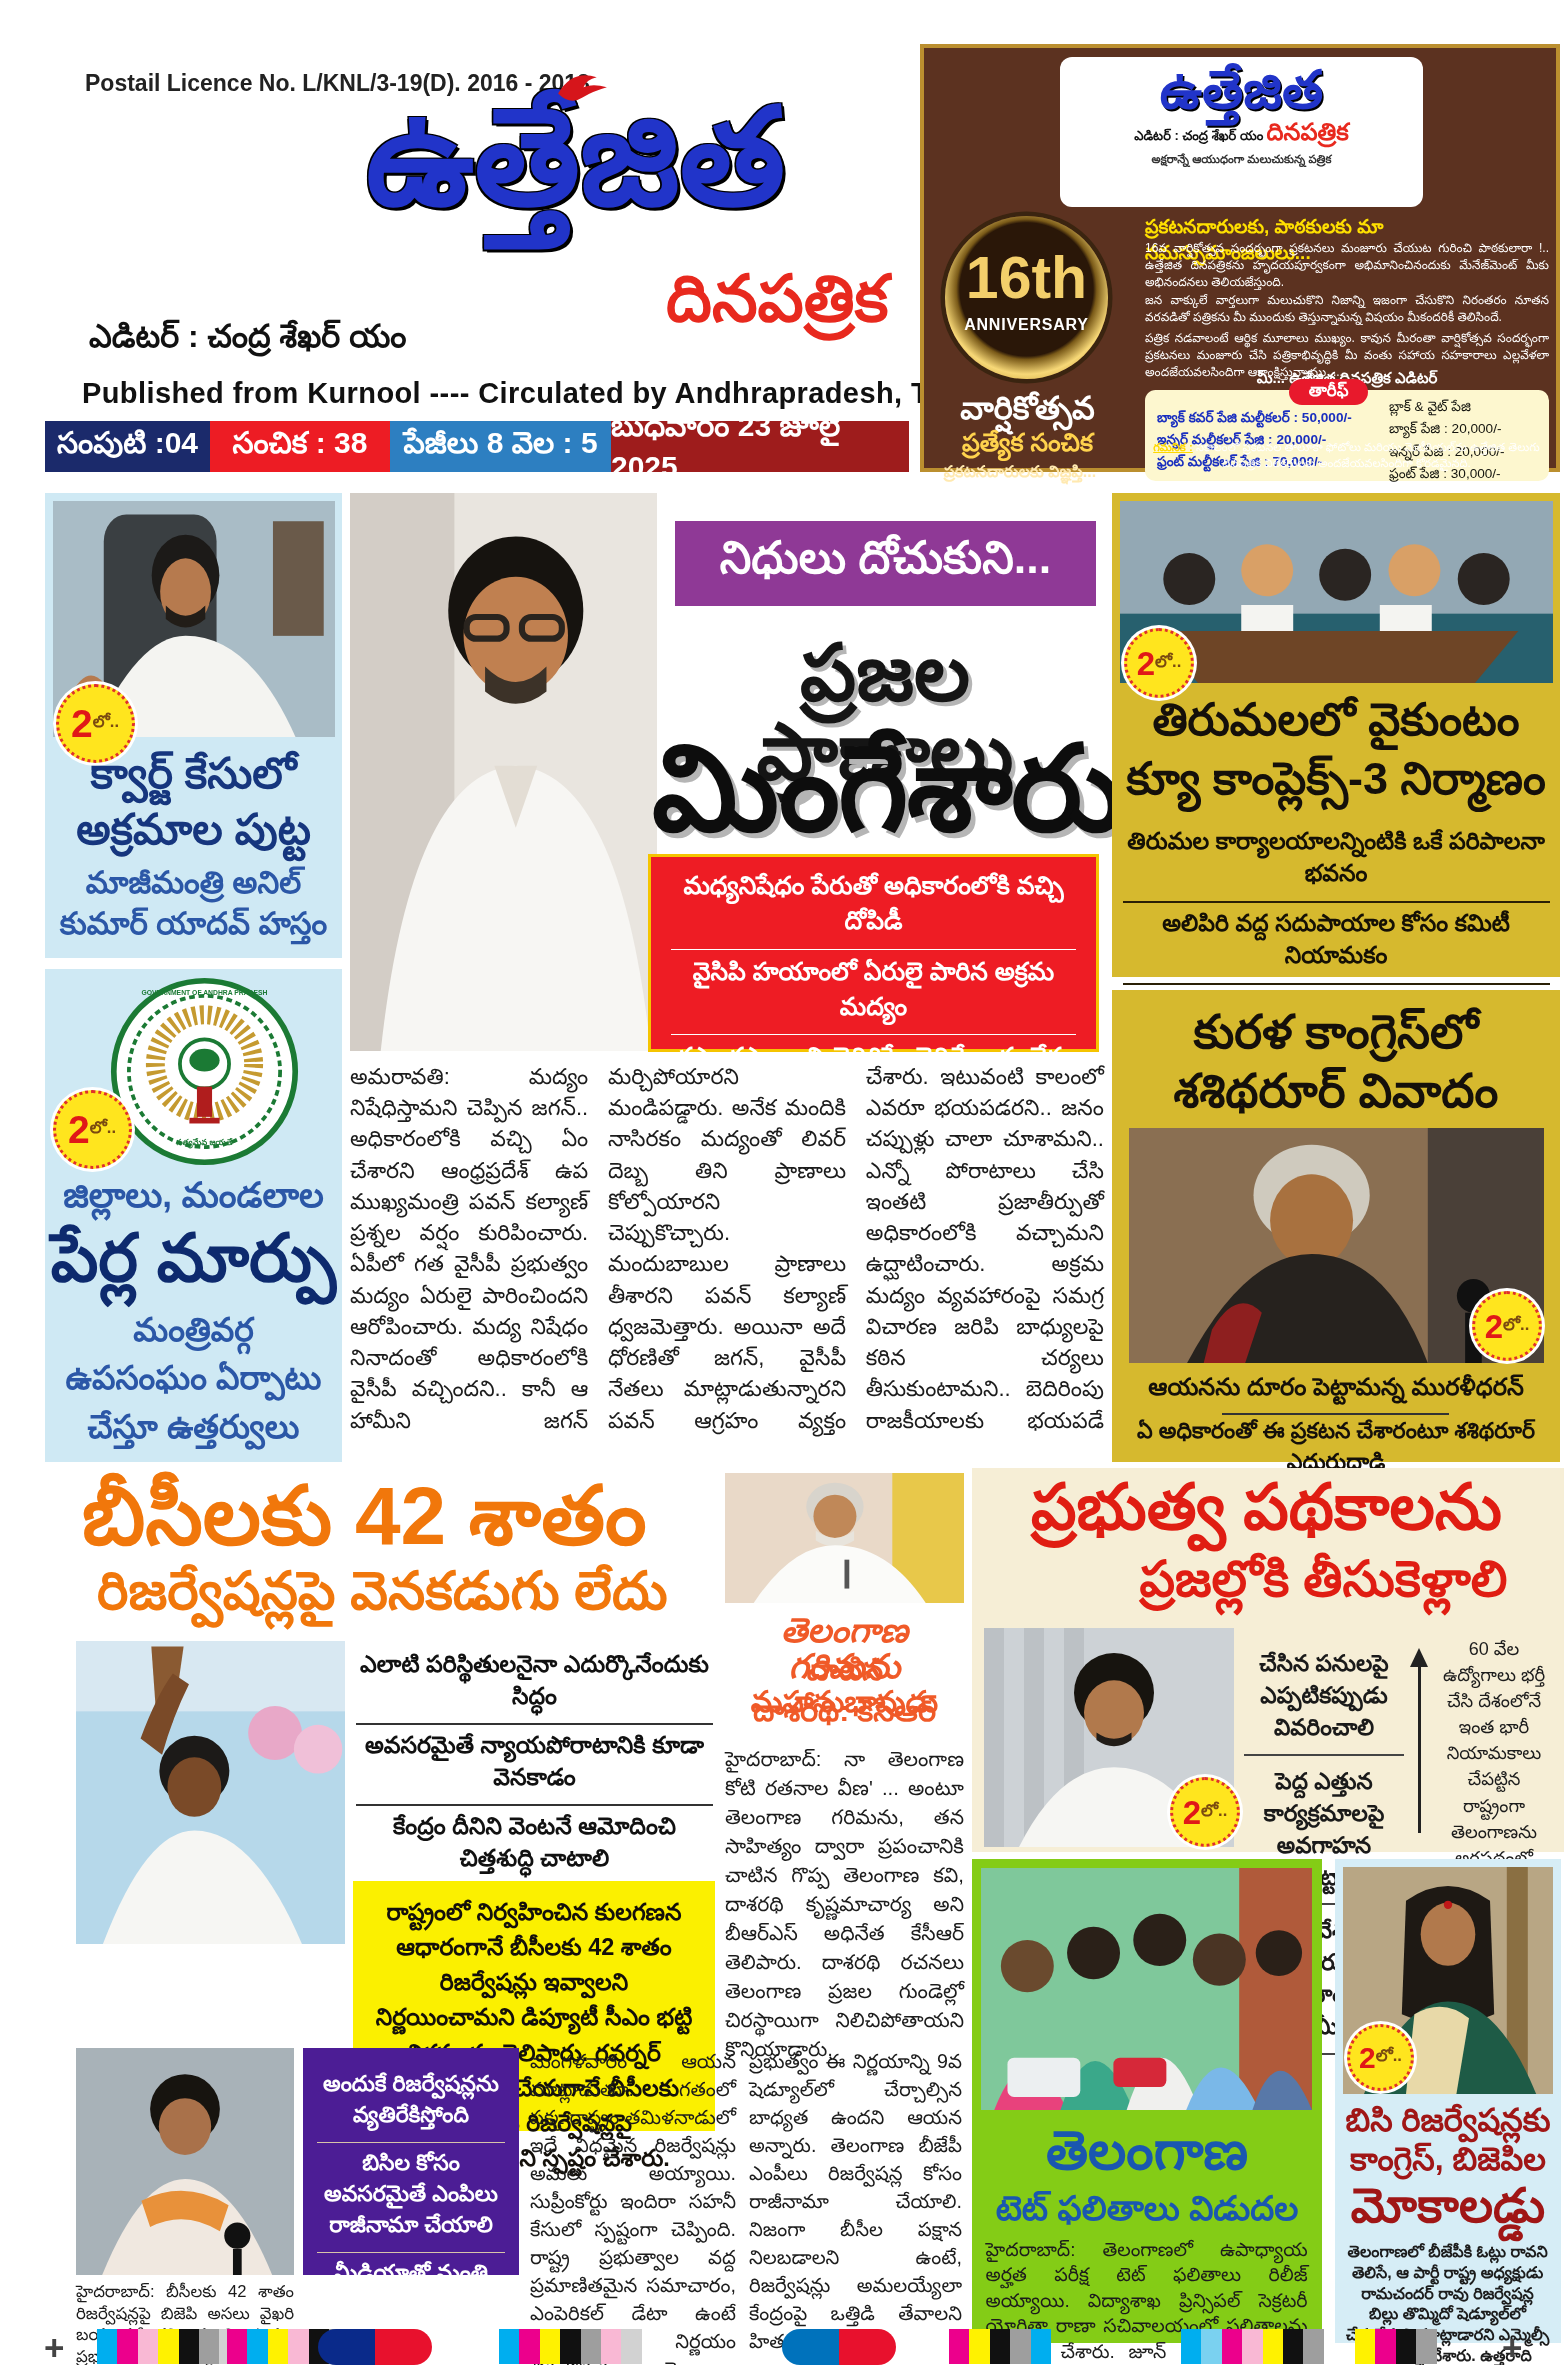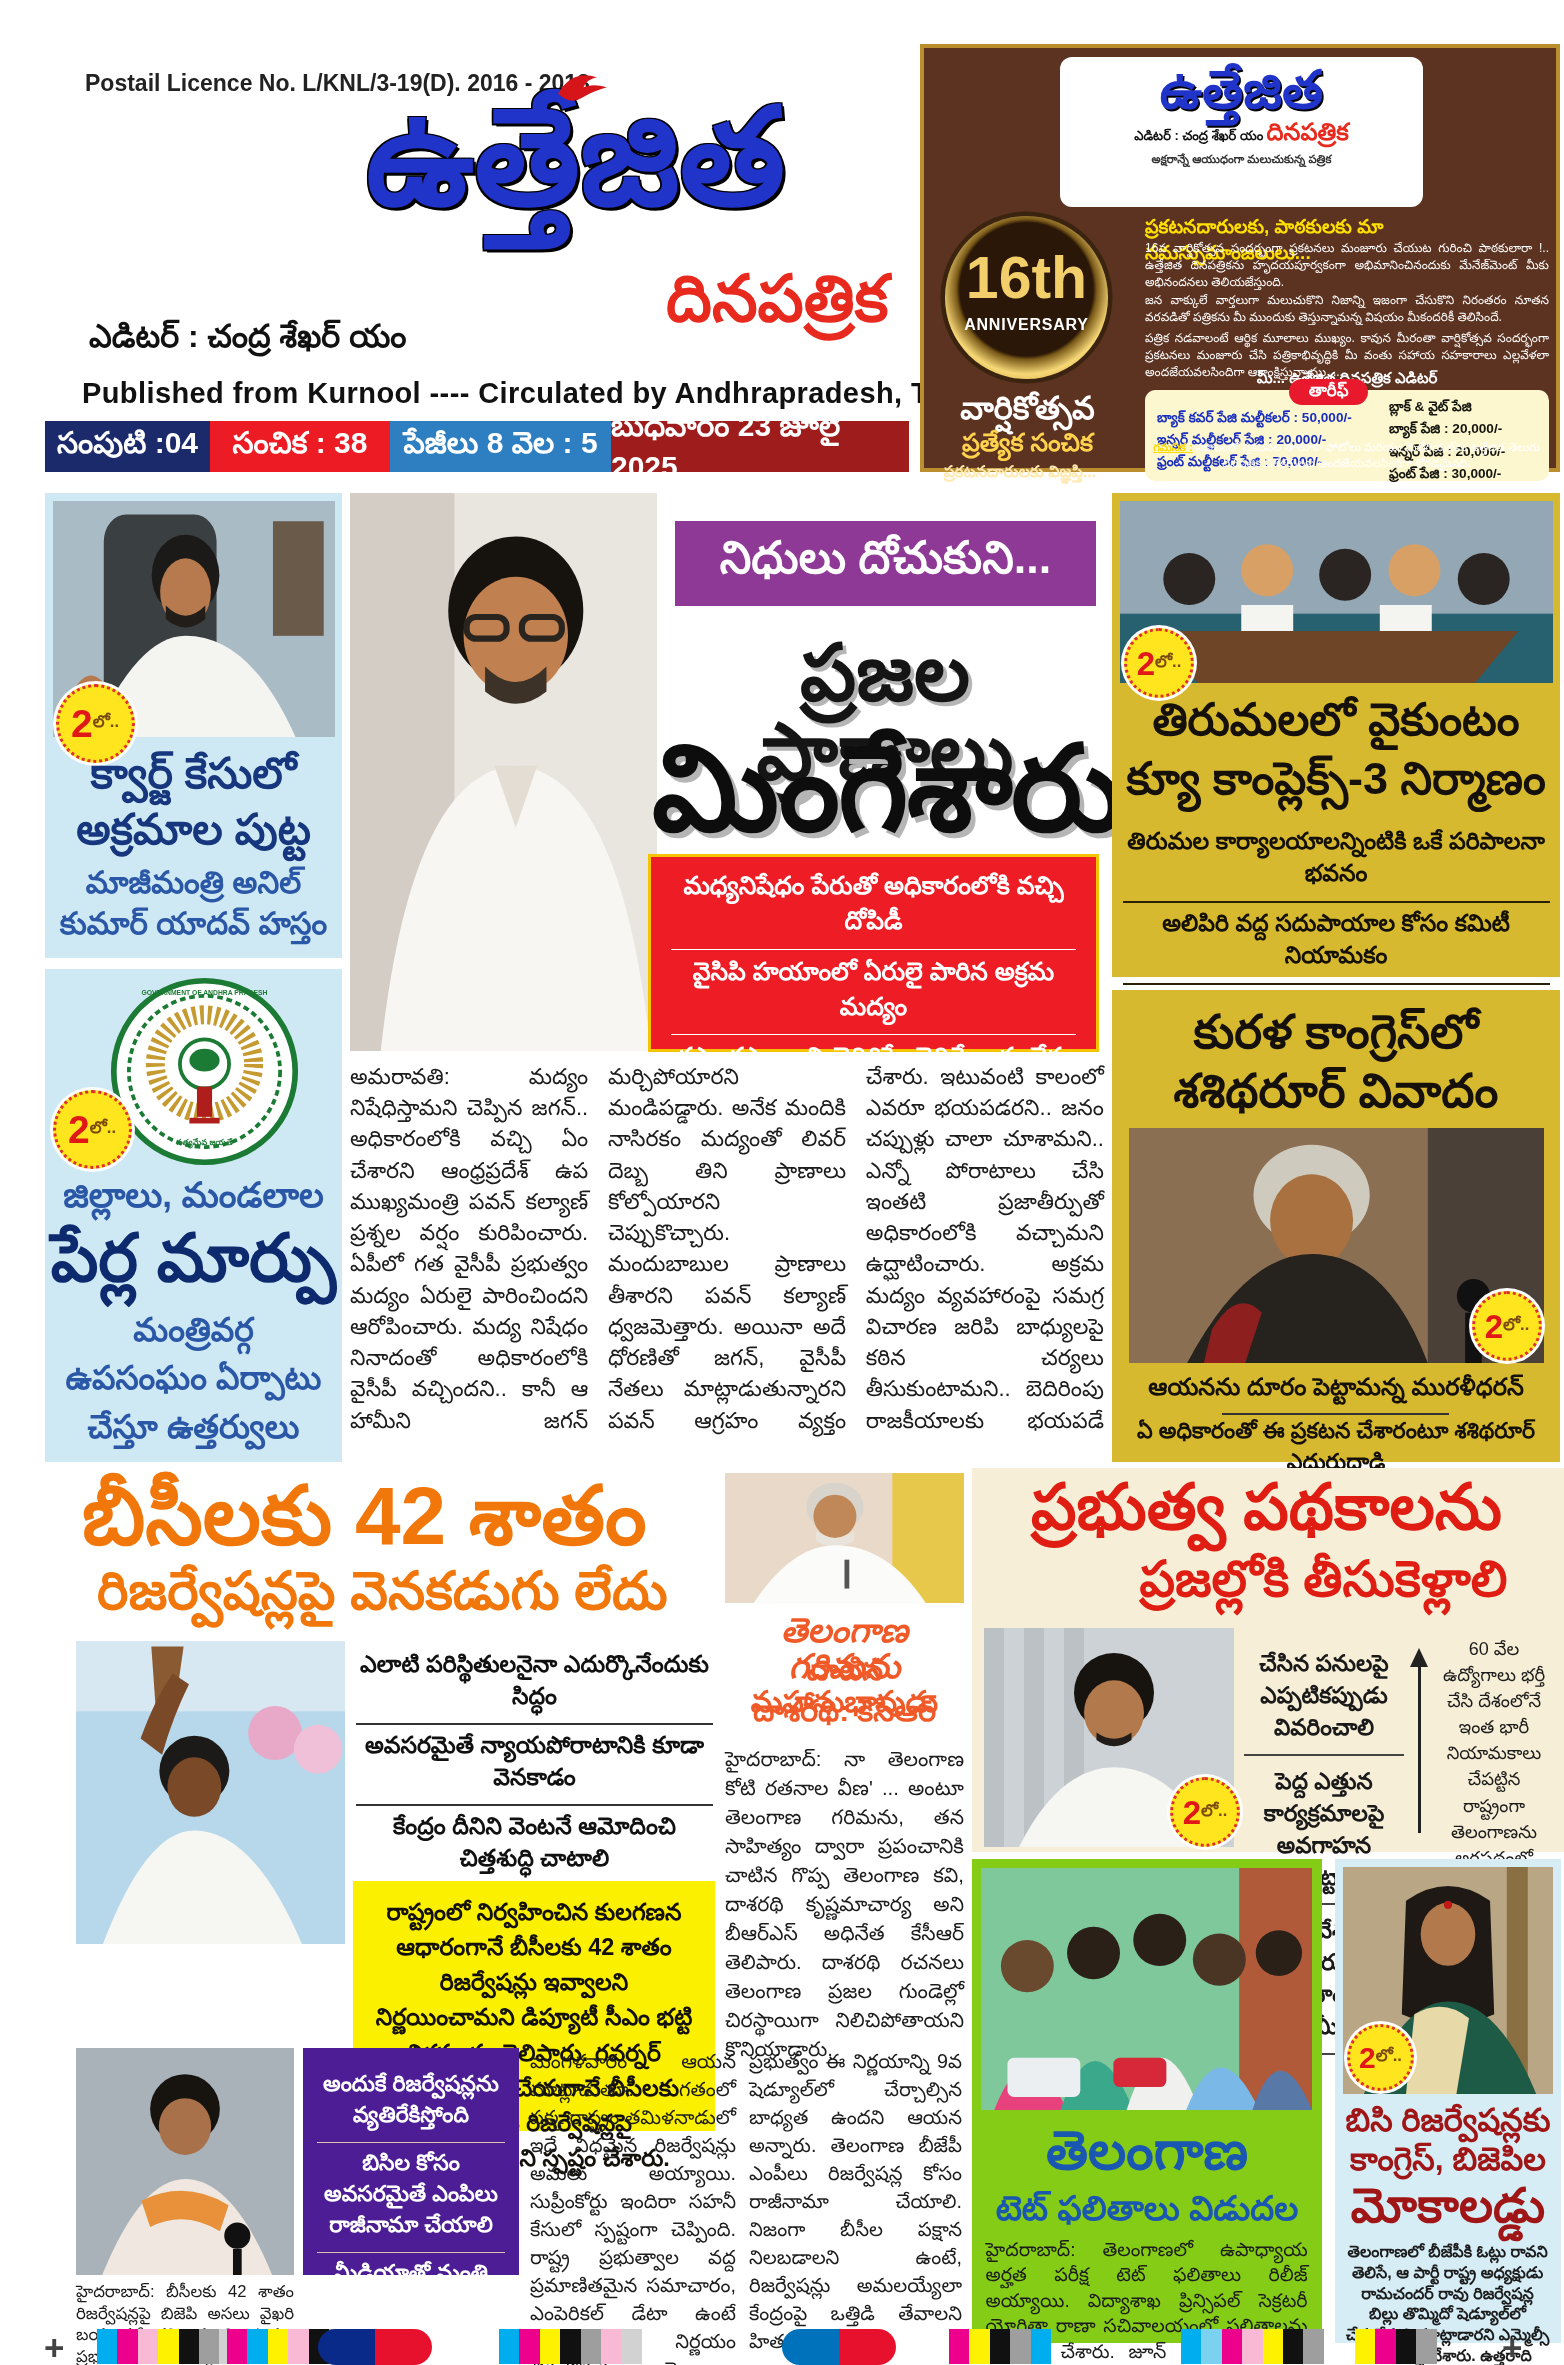"బ్లాక్ & వైట్ పేజి" .t-right { font-weight: 700 -> 400 }
